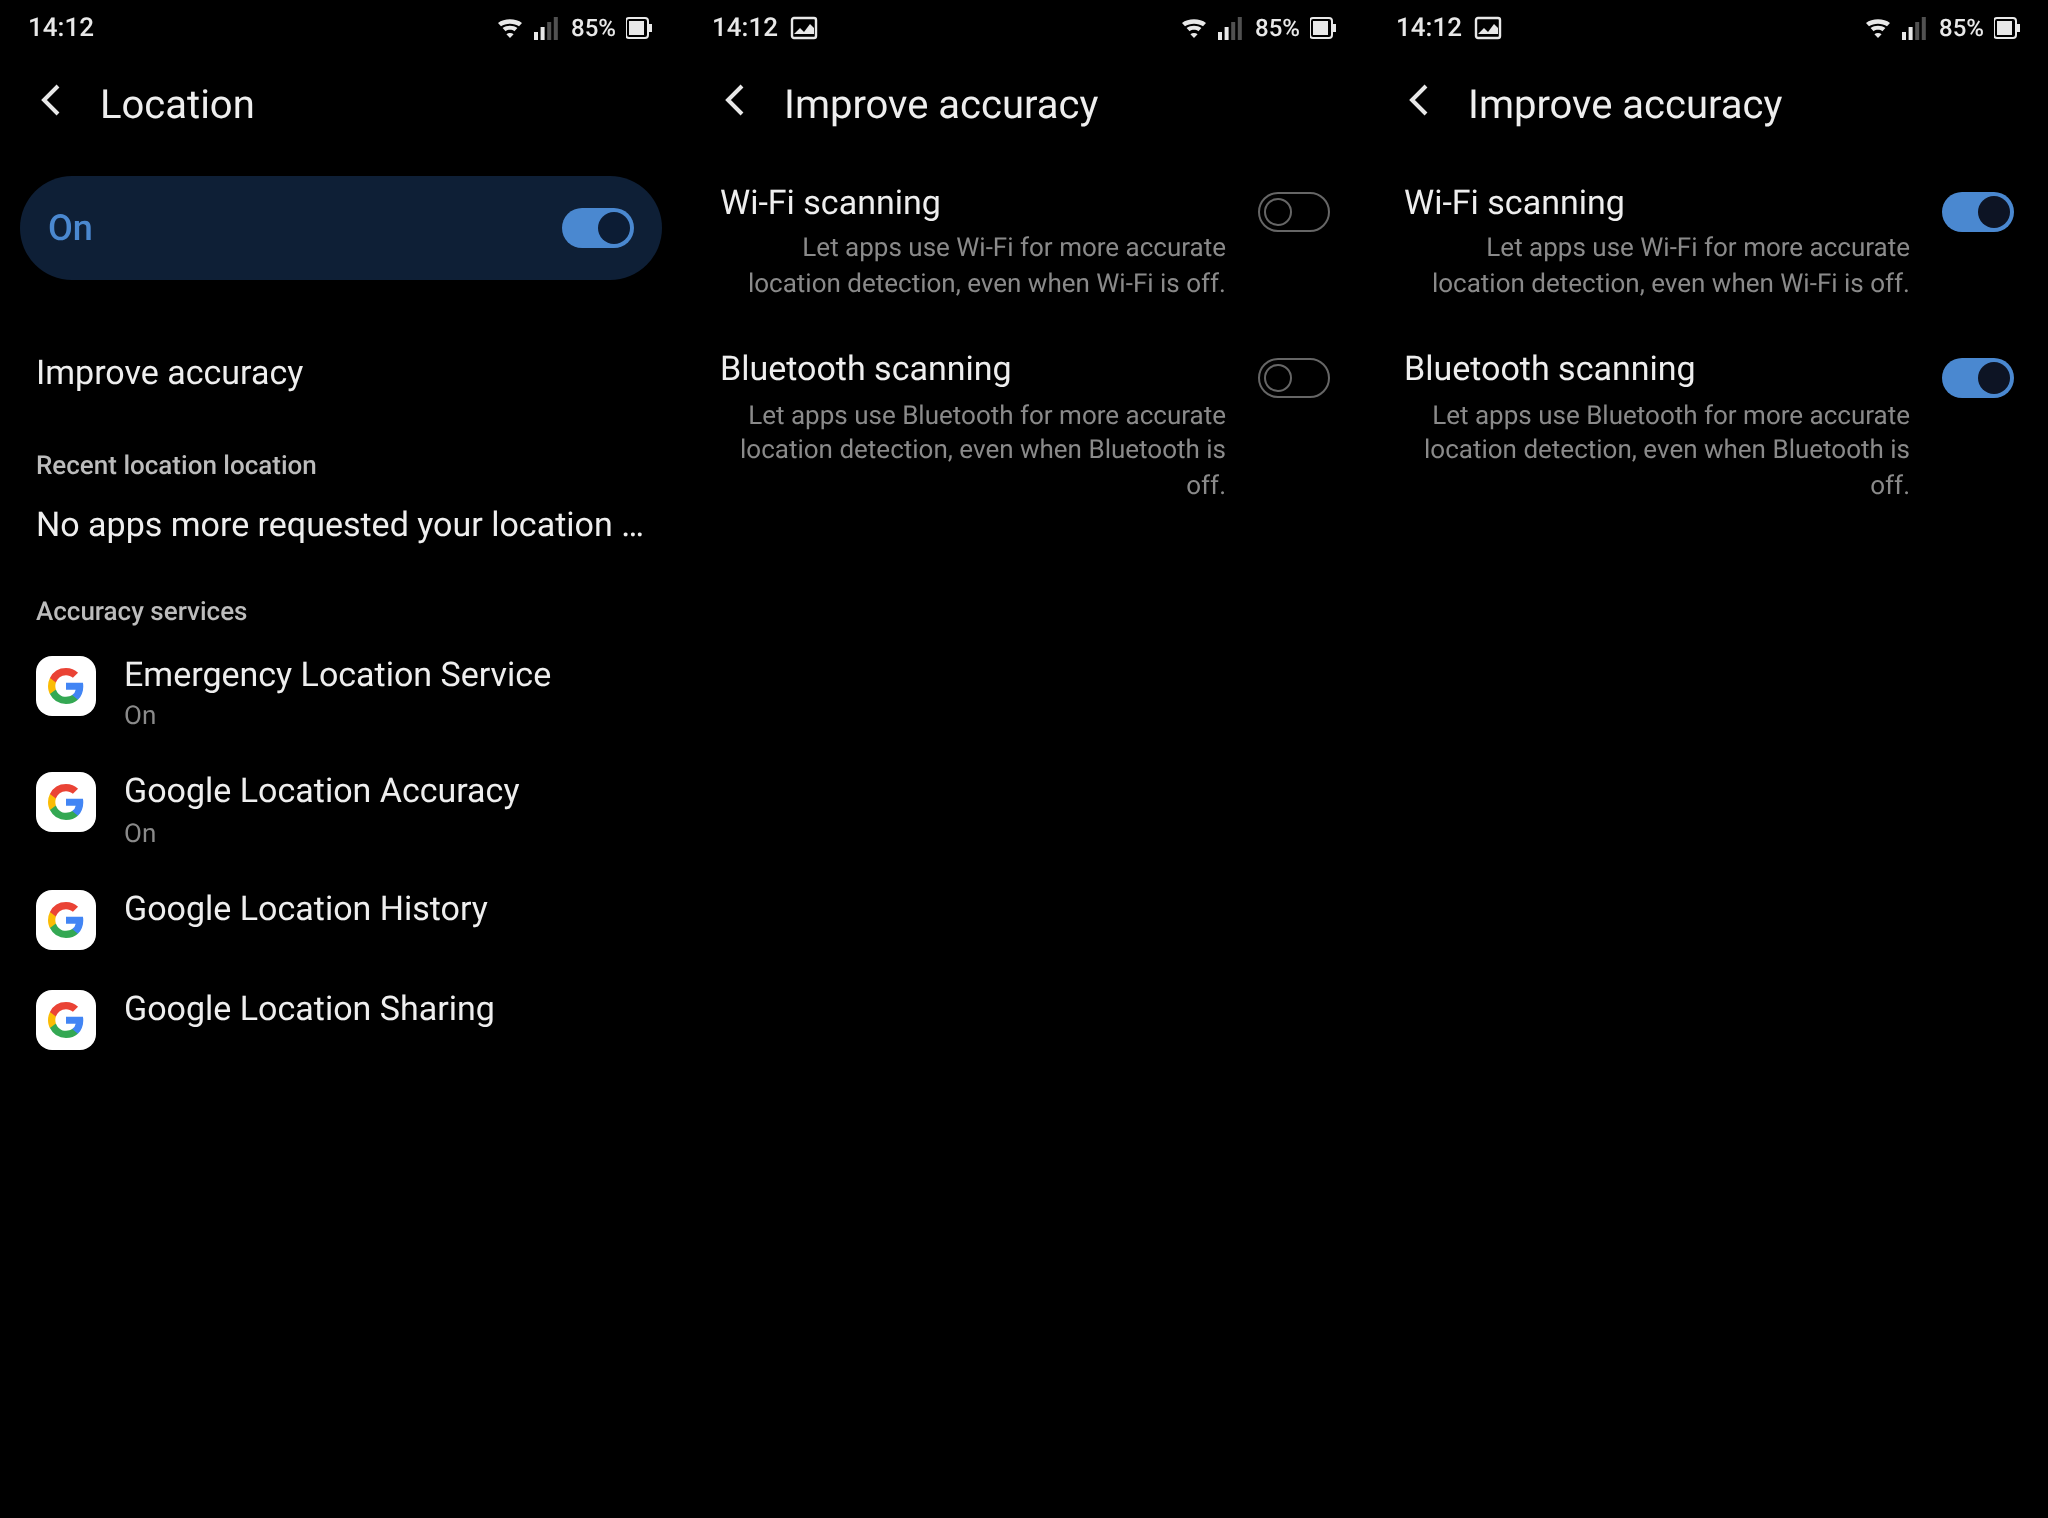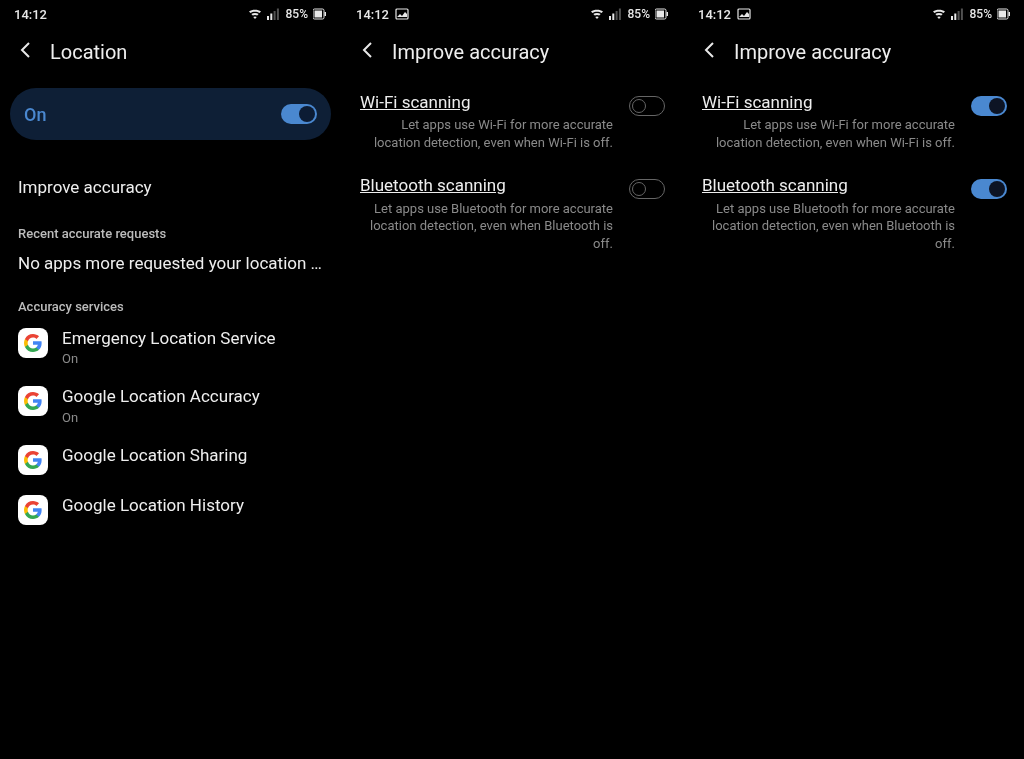"Wi-Fi scanning" .opt .t { text-decoration: underline -> none }
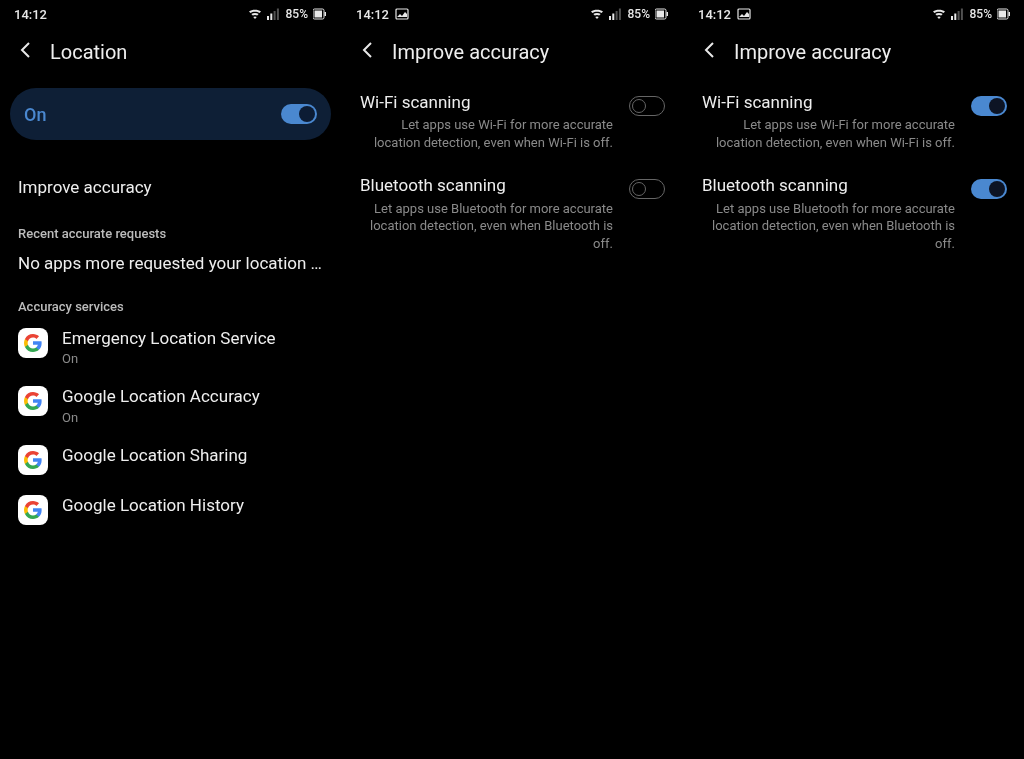"Recent accurate requests" div.cat { text: accurate requests -> location location }
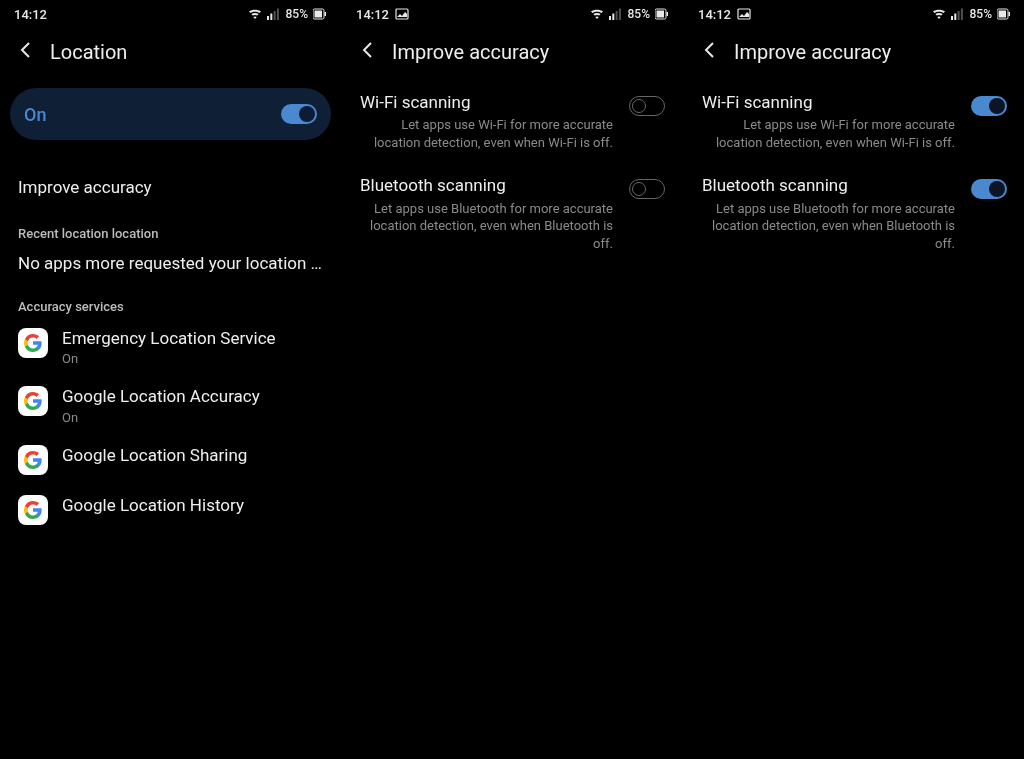"Google Location Sharing" div.svc { order: before "Google Location History" -> after "Google Location History" }
